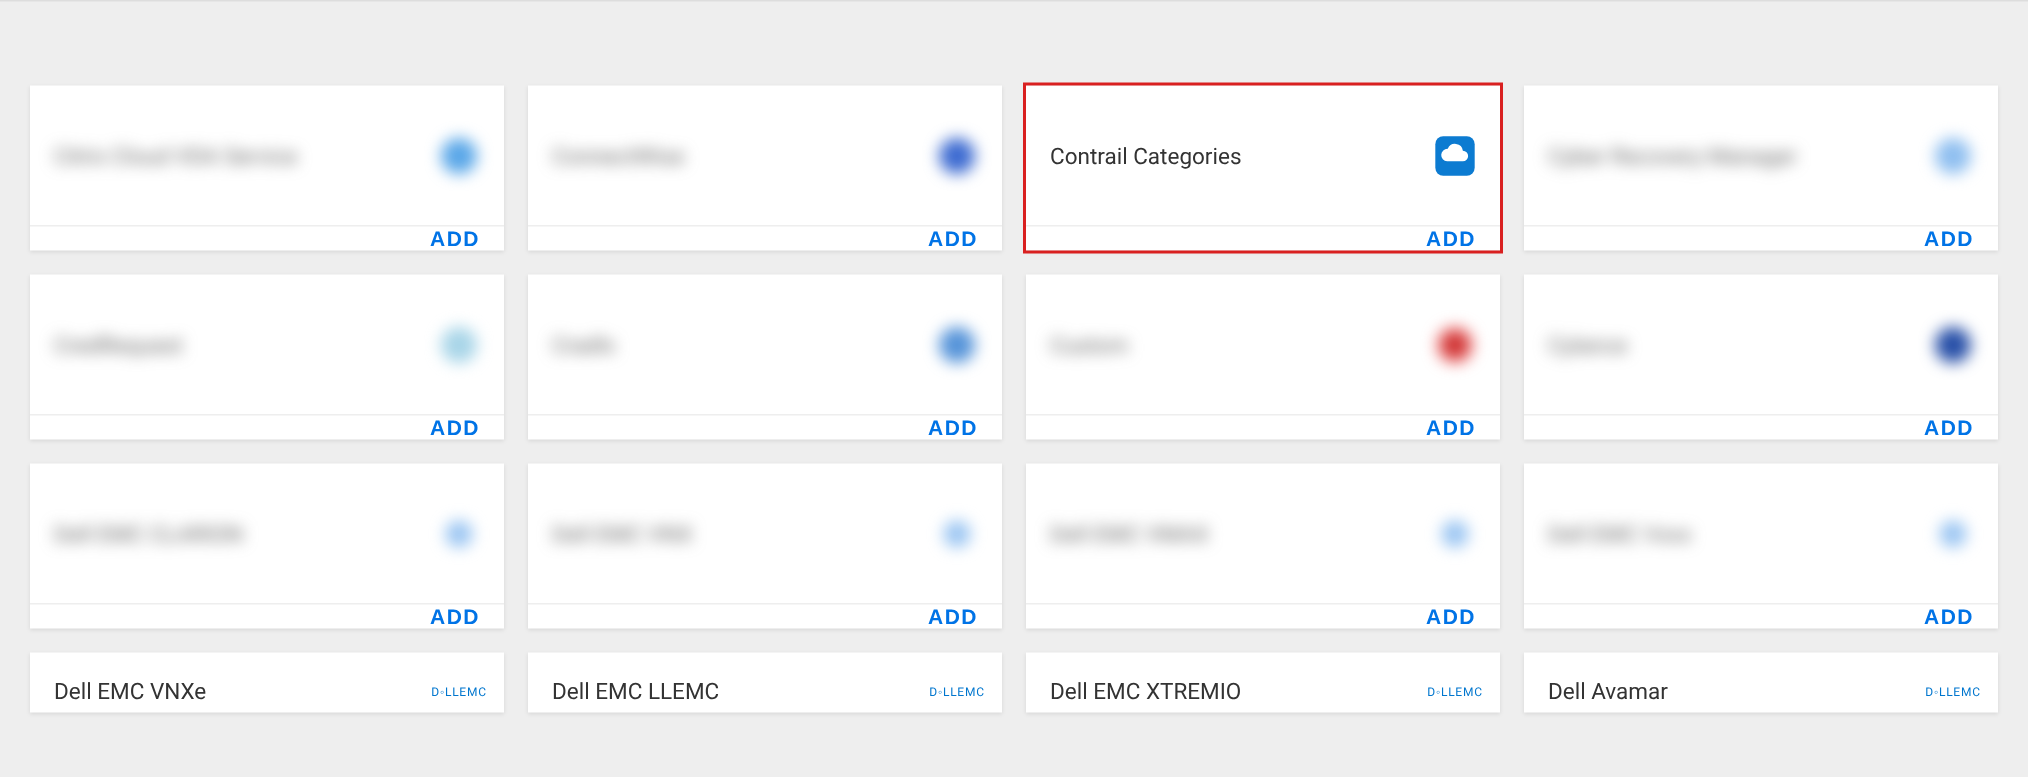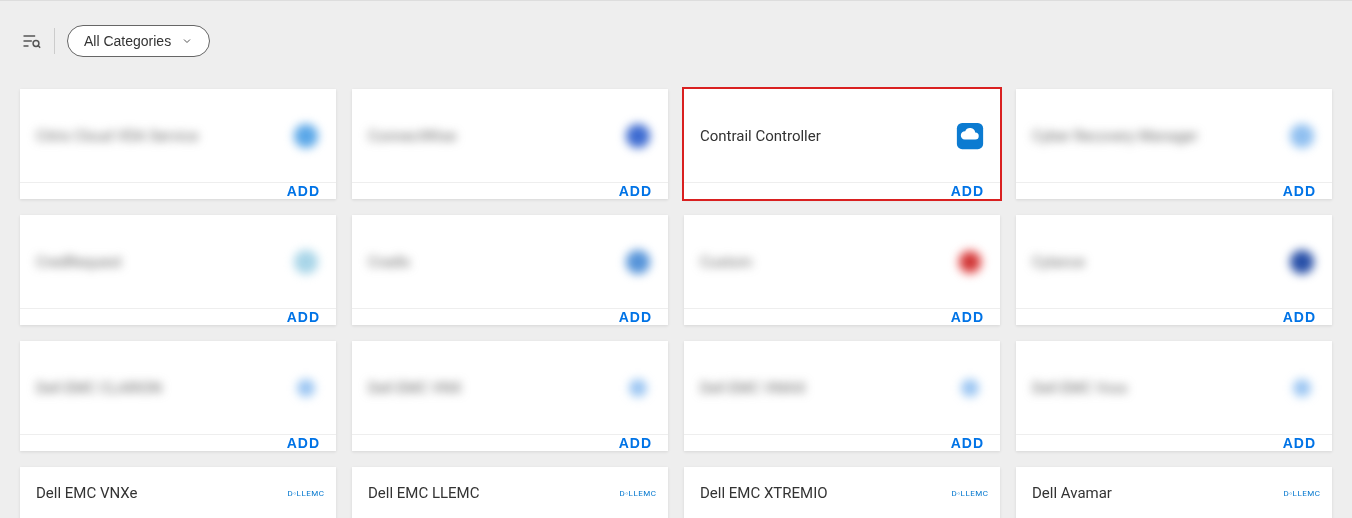"All Categories" div.header-right { html: <div> <div> <svg> <line></line> <line></line> <line></line> <circle></circle> <line></line> </svg> </div> <div></div> <button> <span>All Categories</span> <svg> <polyline></polyline> </svg> </button> </div> -> none }
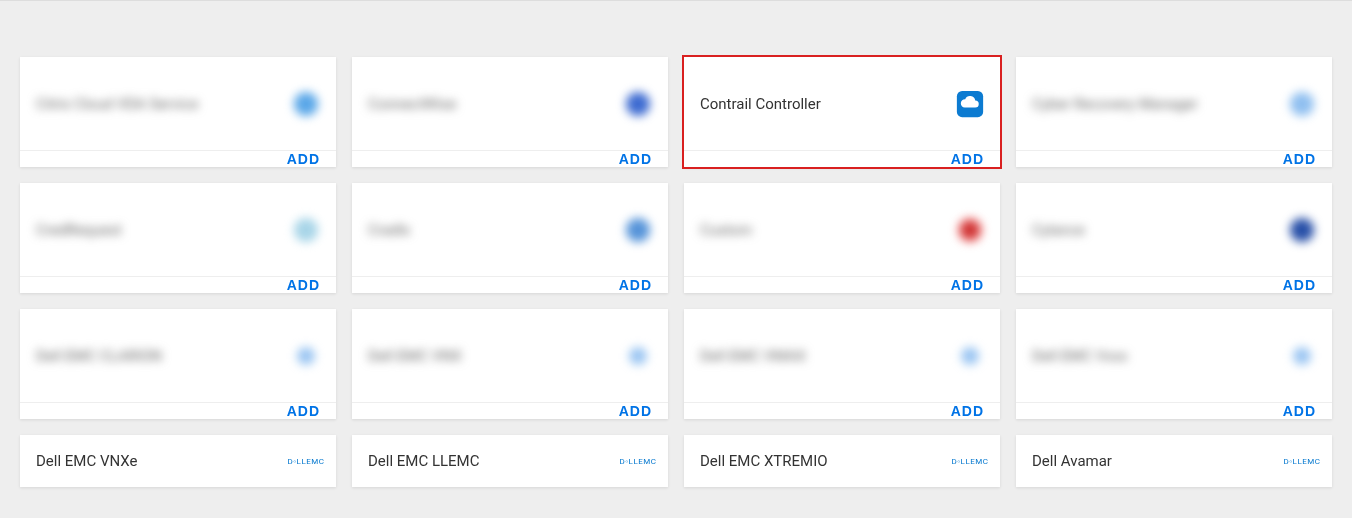"Contrail Controller" div.card-name { text: Controller -> Categories }
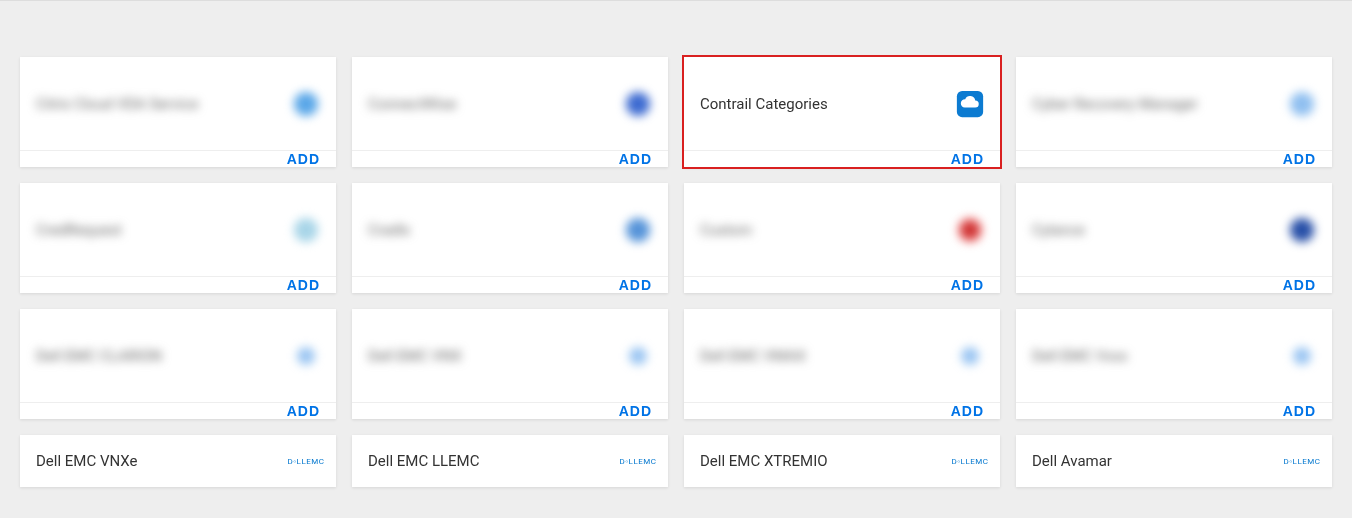"Dell EMC VNXe" .card.partial { height: 52px -> 40px }
